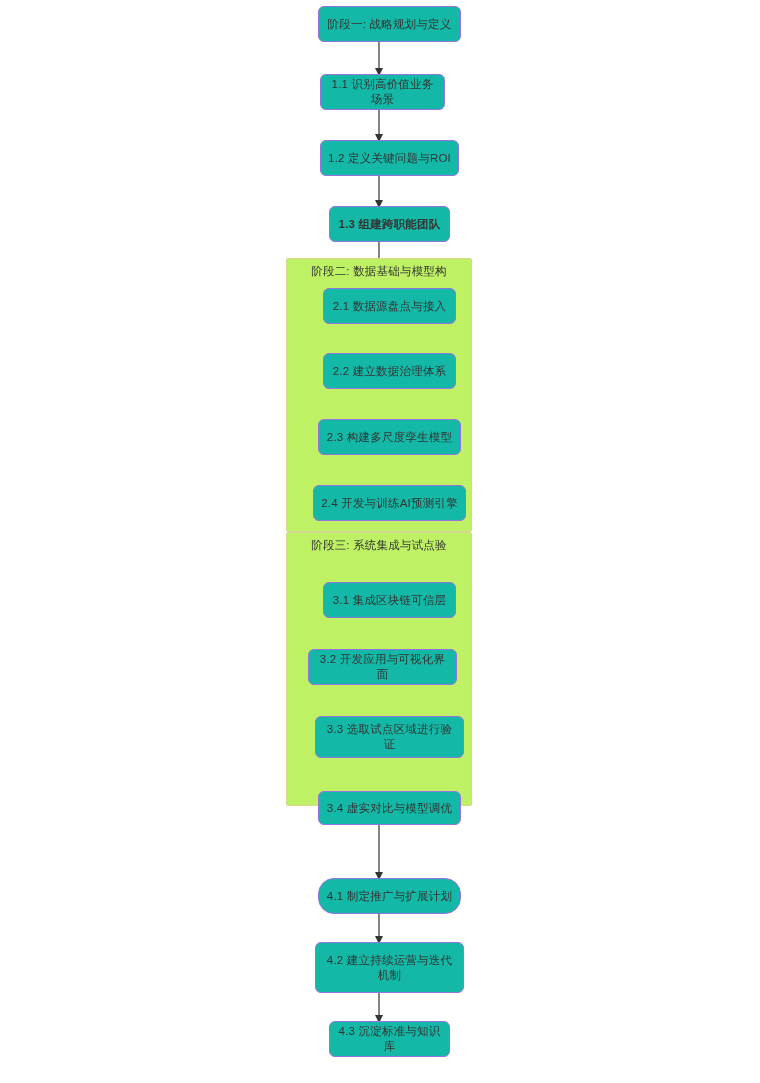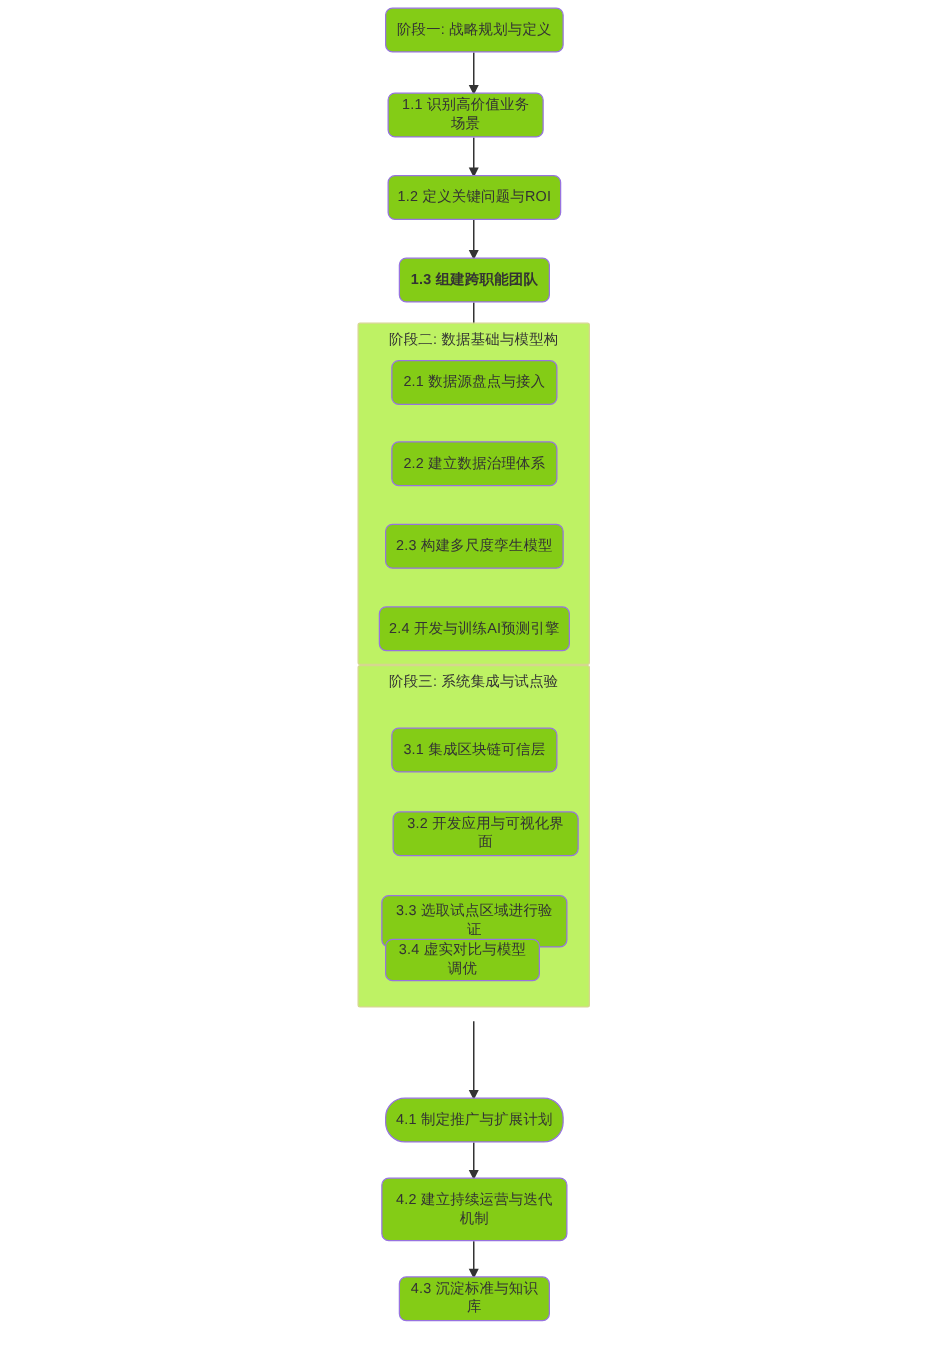"阶段一: 战略规划与定义" .node { background: #84cc16 -> #14b8a6; margin-left: none -> 10px }
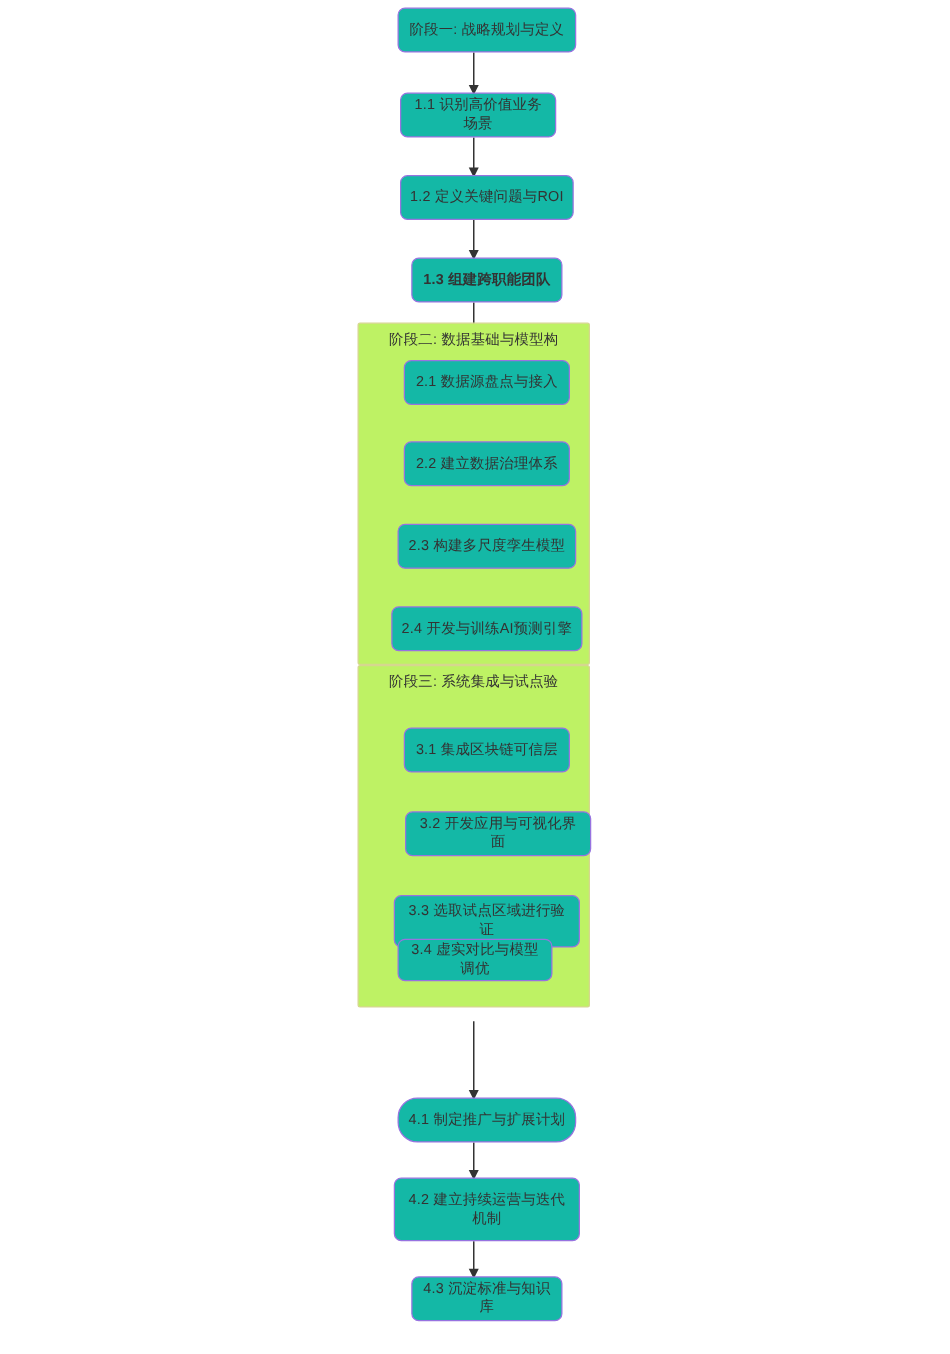"3.2 开发应用与可视化界面" div.node { left: 314px -> 298px }
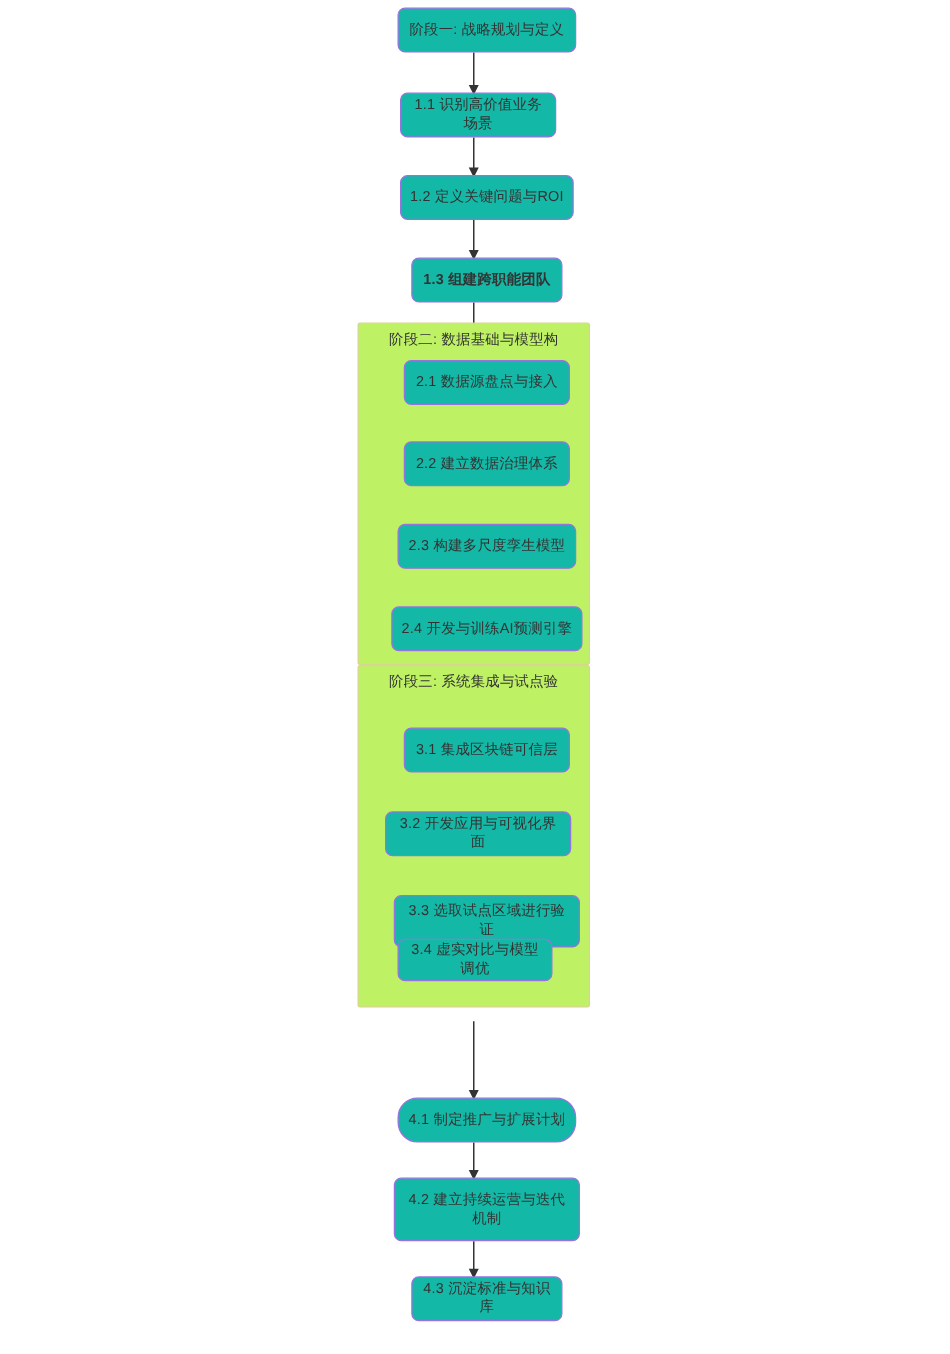"3.4 虚实对比与模型调优" div.node { top: 751px -> 791px; width: 124px -> 143px }
